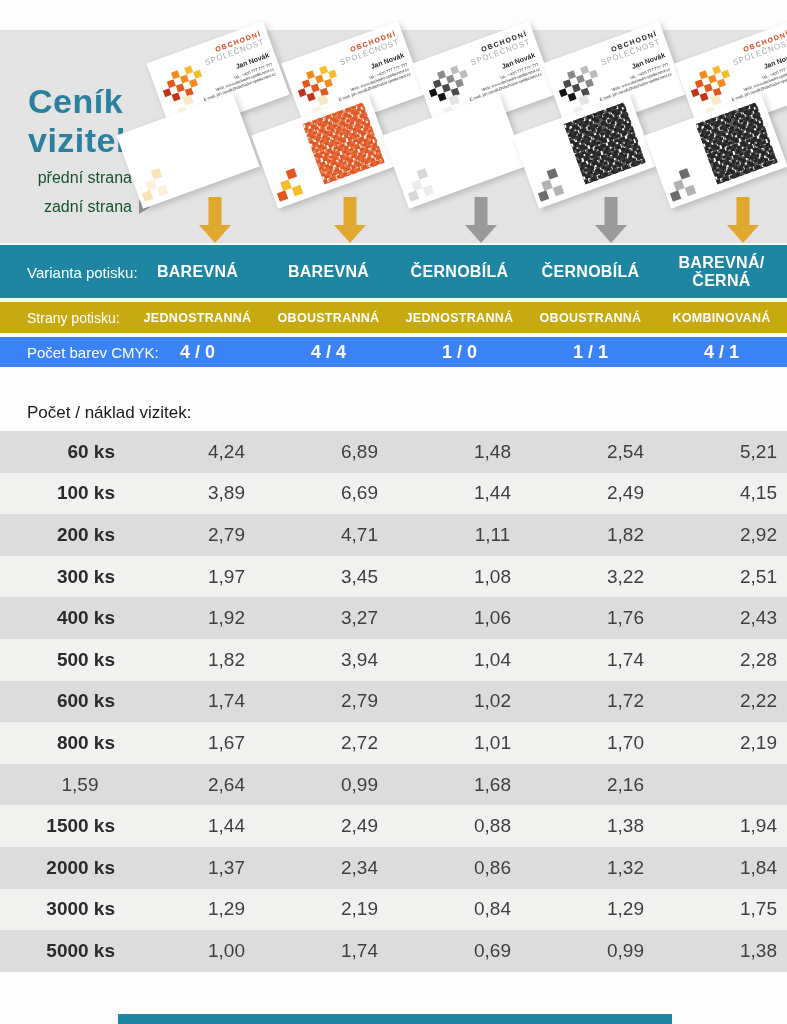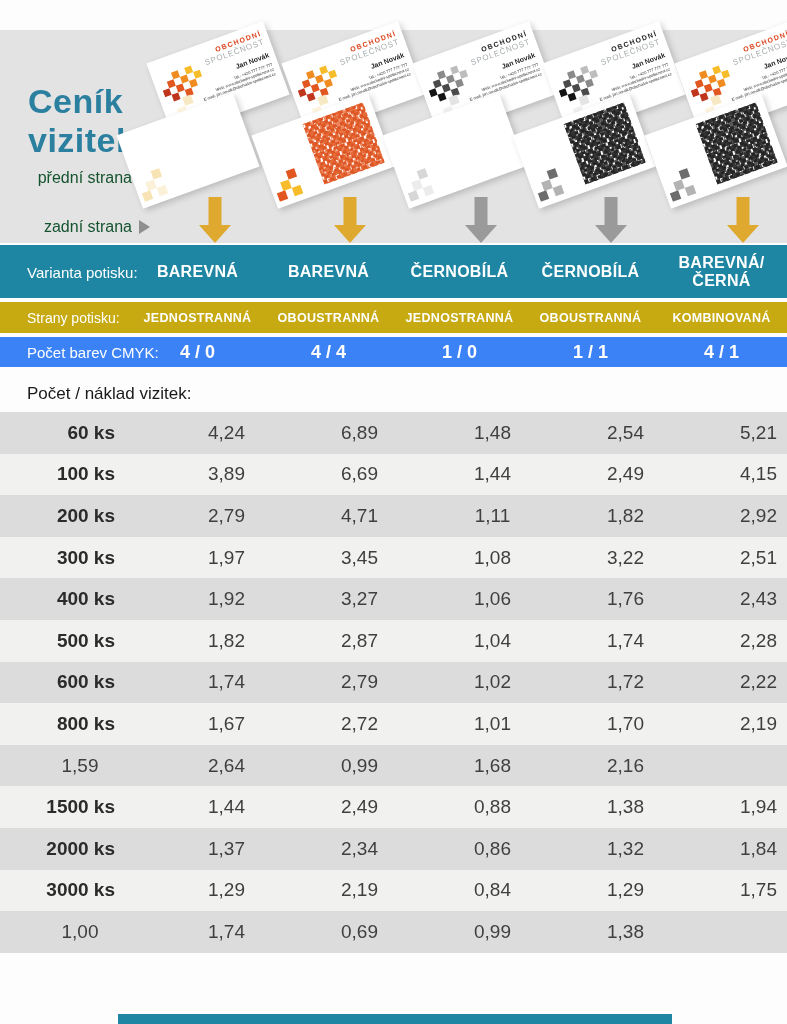"zadní strana" .side-label.back { top: 188px -> 168px }
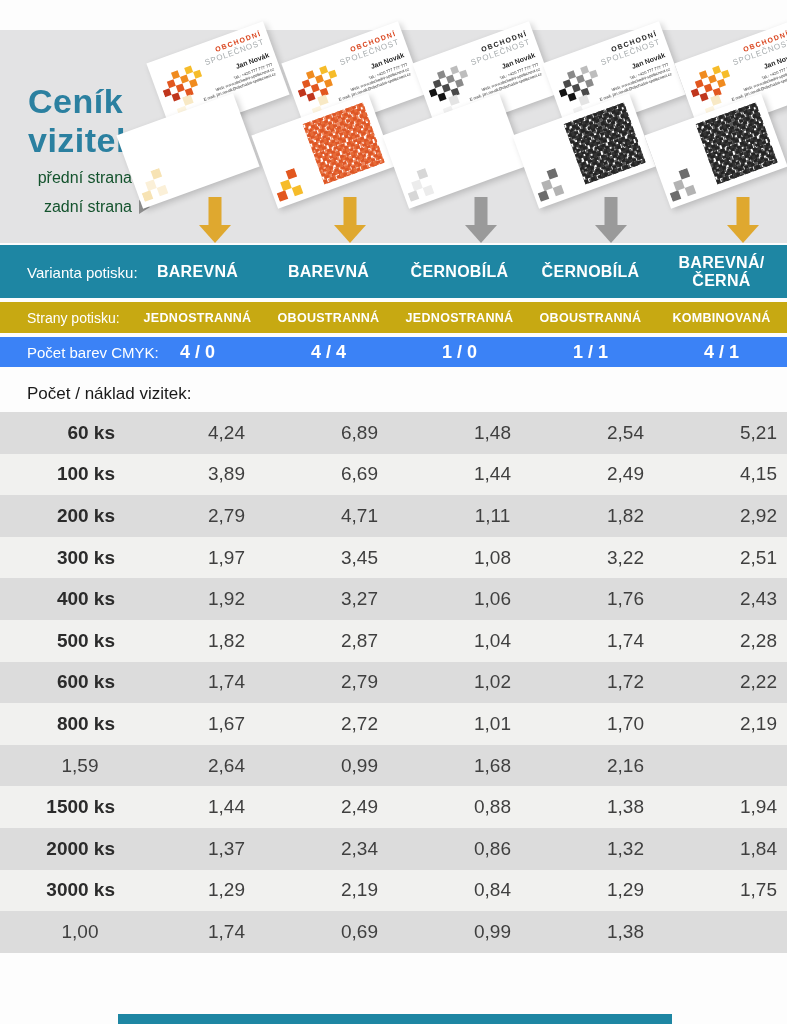"Počet / náklad vizitek:" .table-caption { margin-top: none -> 19px }
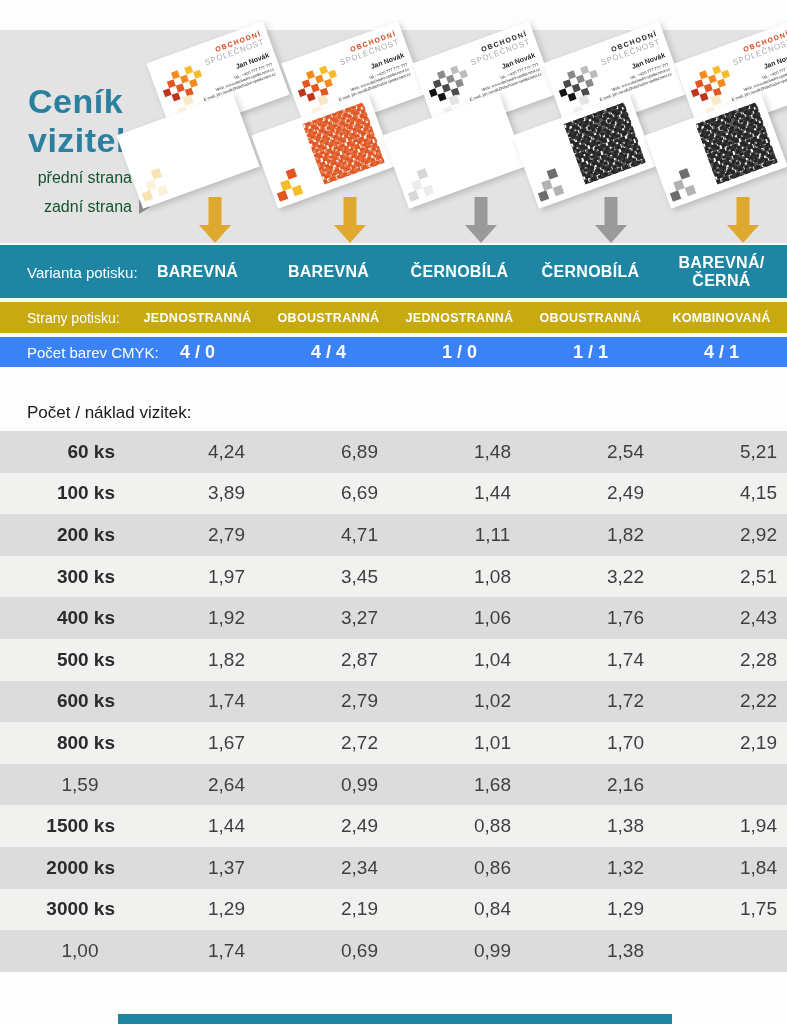"2,87" div.price { text: 2,87 -> 3,94 }
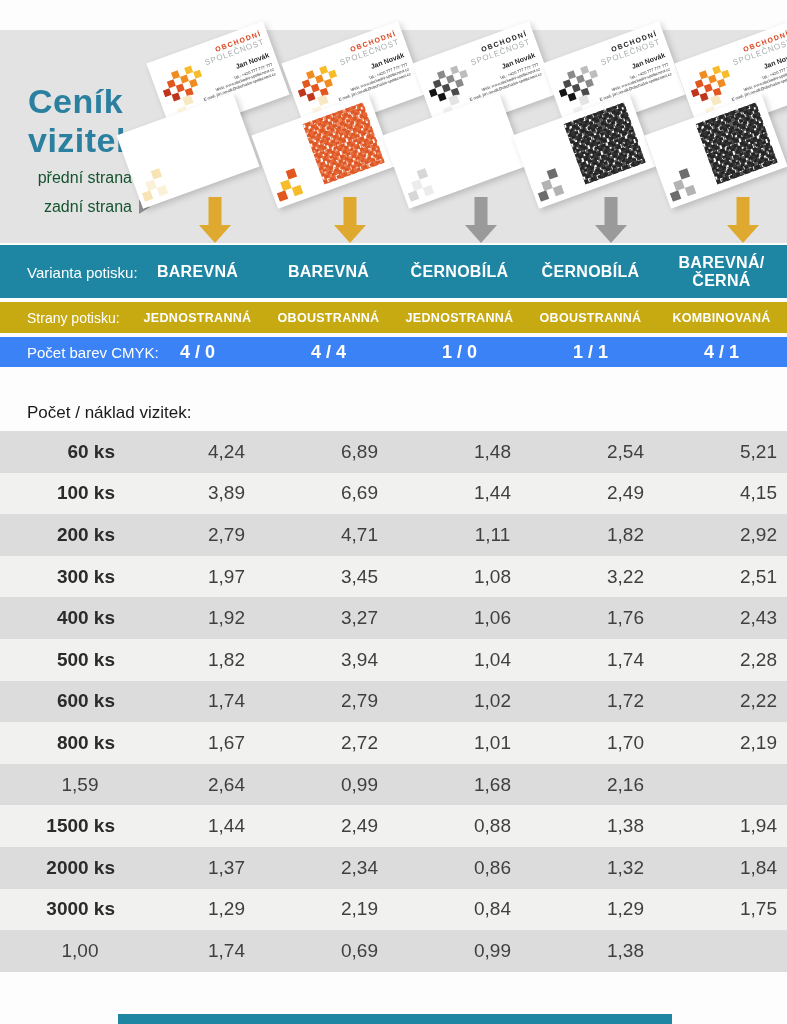"5000 ks" div.qty { html: none -> <div>5000 ks</div> }
